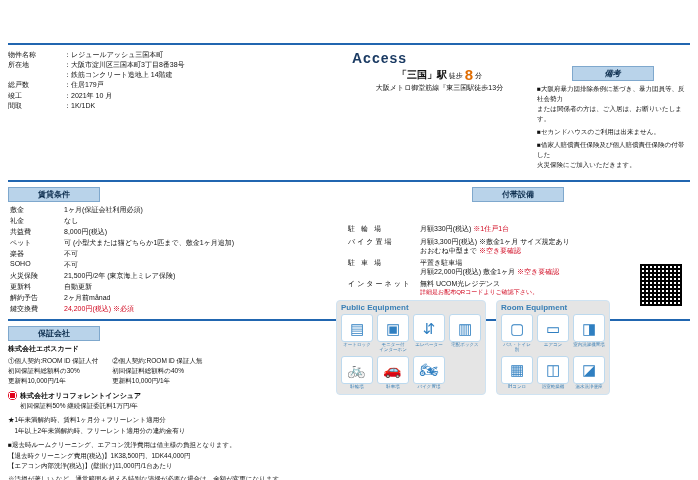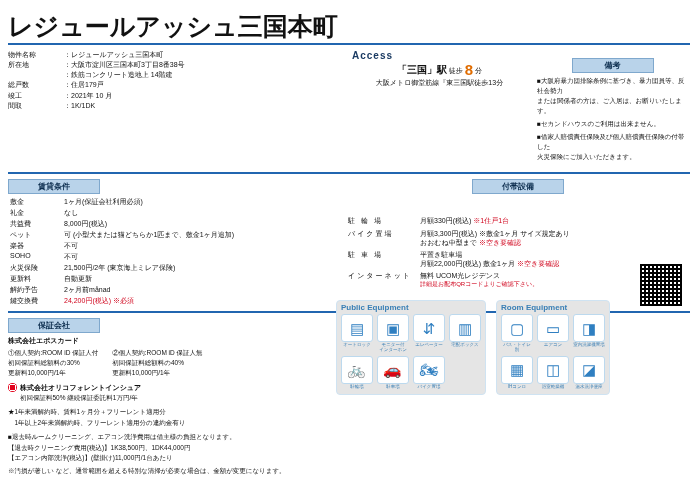"レジュールアッシュ三国本町" div.prop-name { html: <div>レジュールアッシュ三国本町</div> -> none }
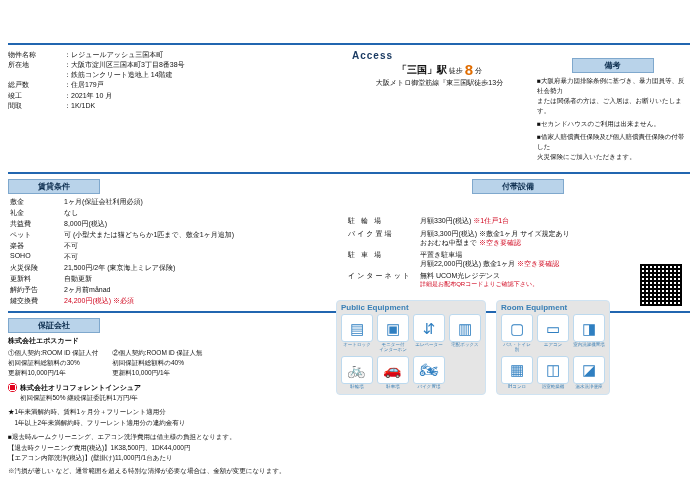"Access" .access .ttl { font-size: 10px -> 14px }
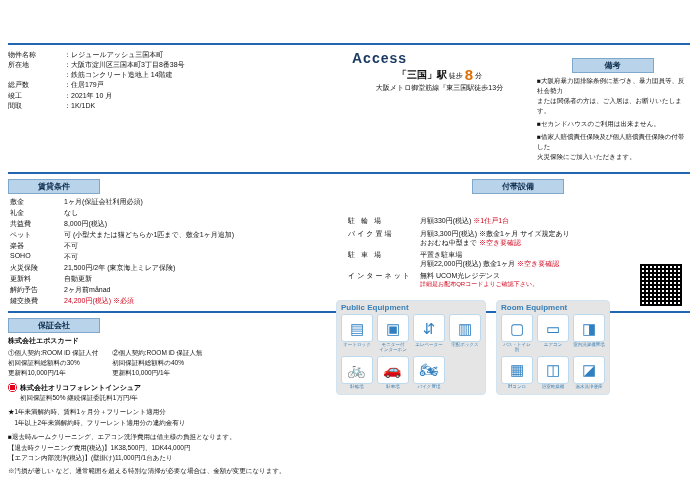"備考" div.bar { font-style: none -> italic; margin: 8px auto 3px auto -> 16px auto 3px auto }
